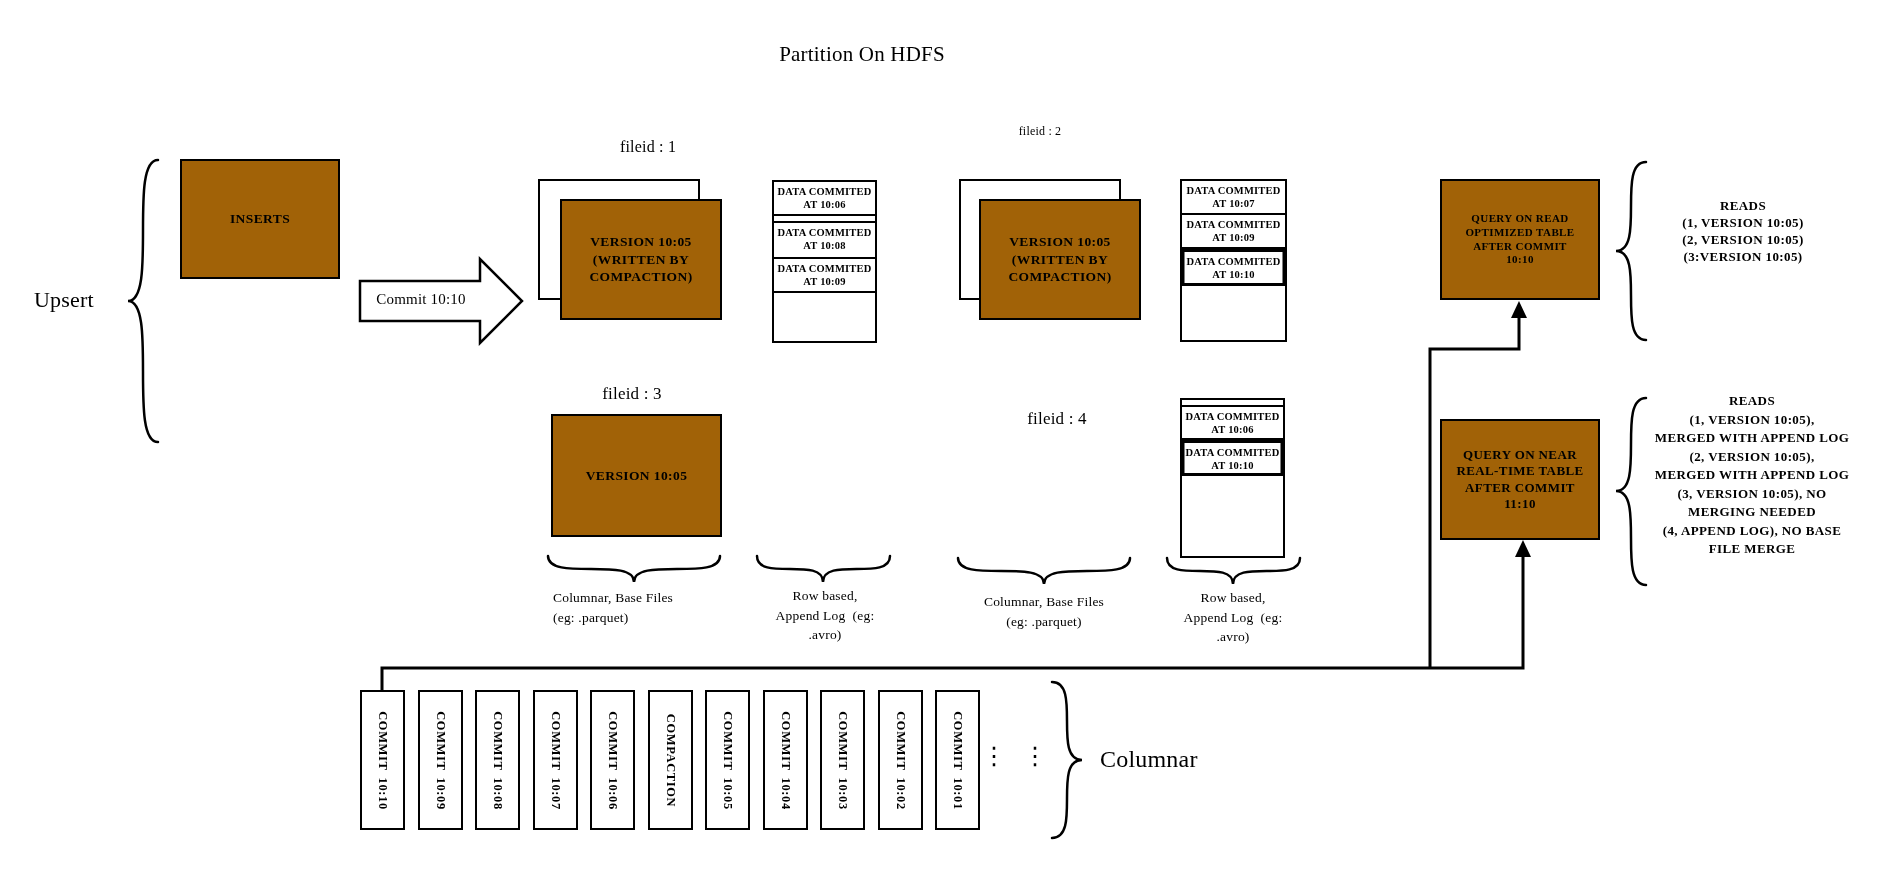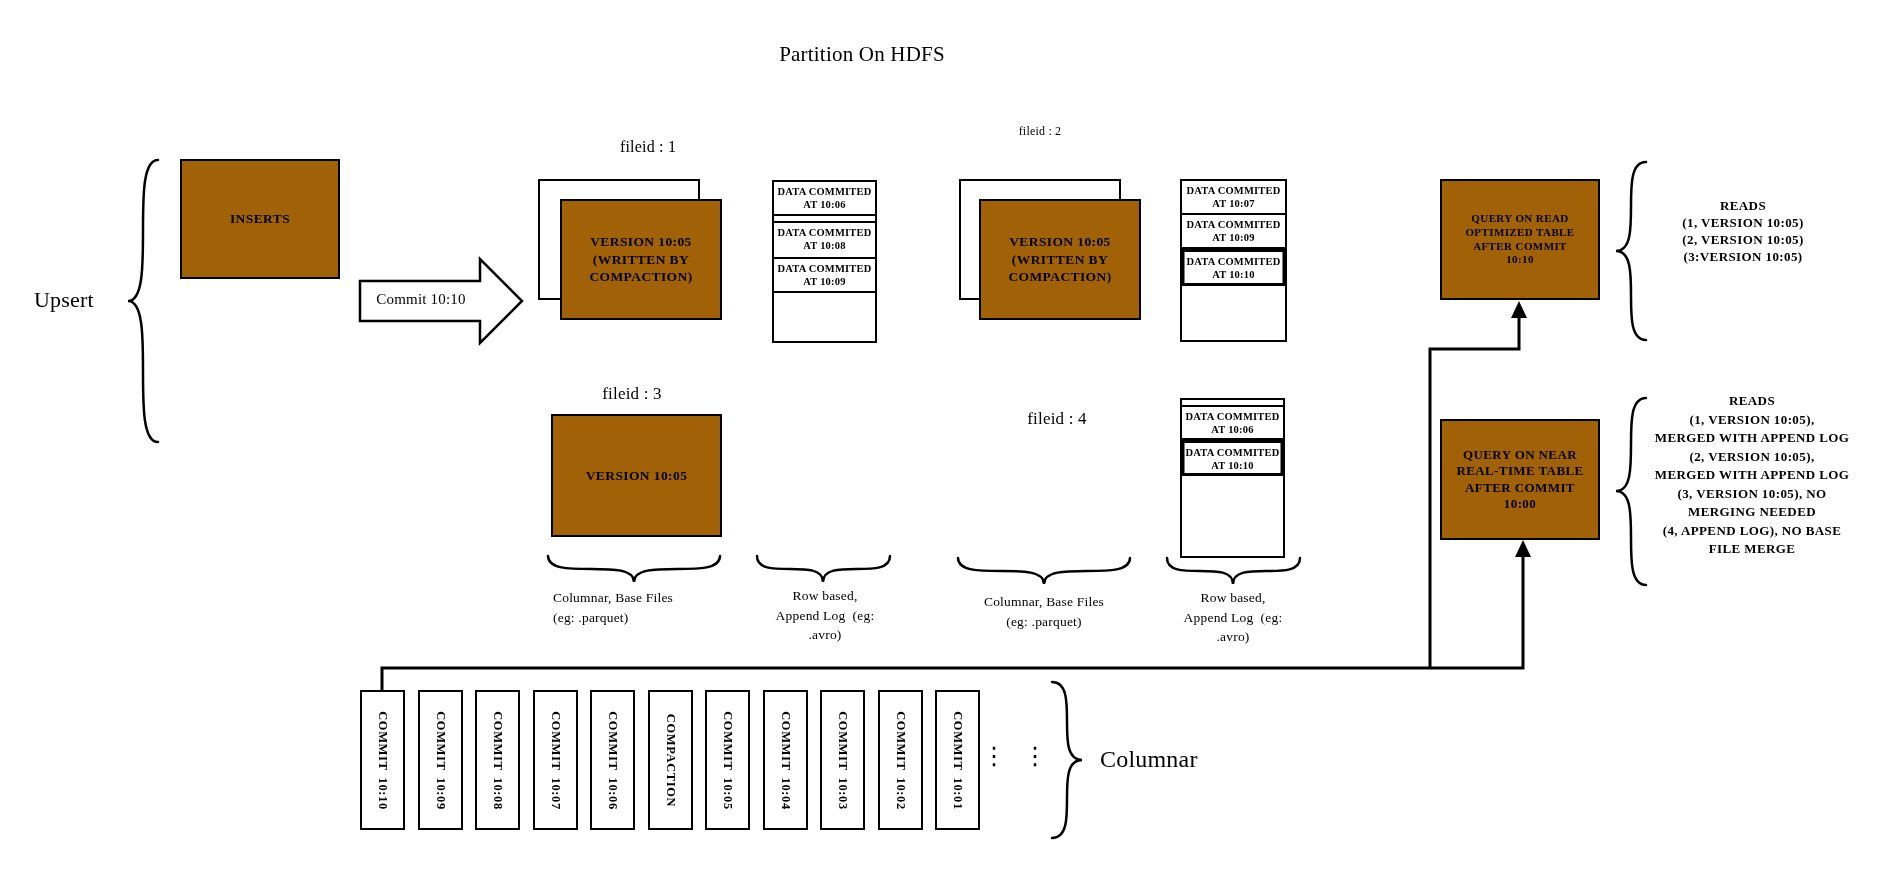"QUERY ON NEAR" span.comic { text: 10:00 -> 11:10 }
